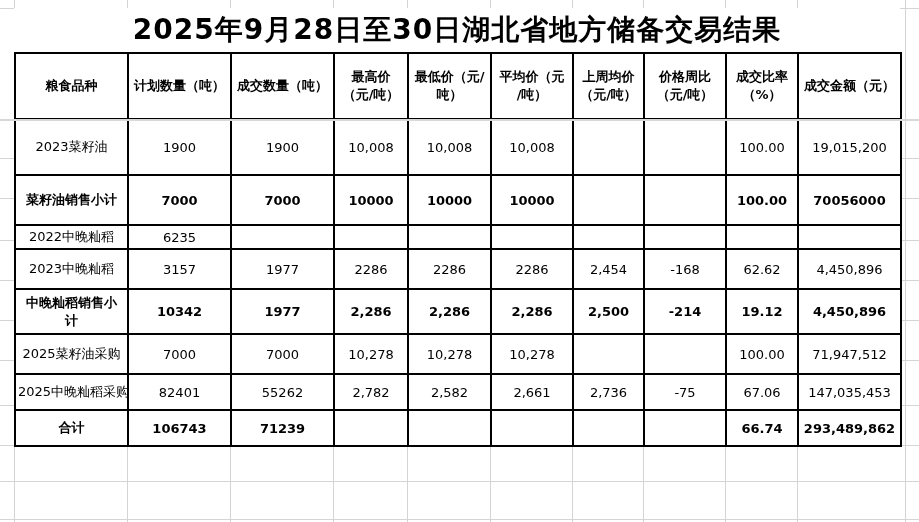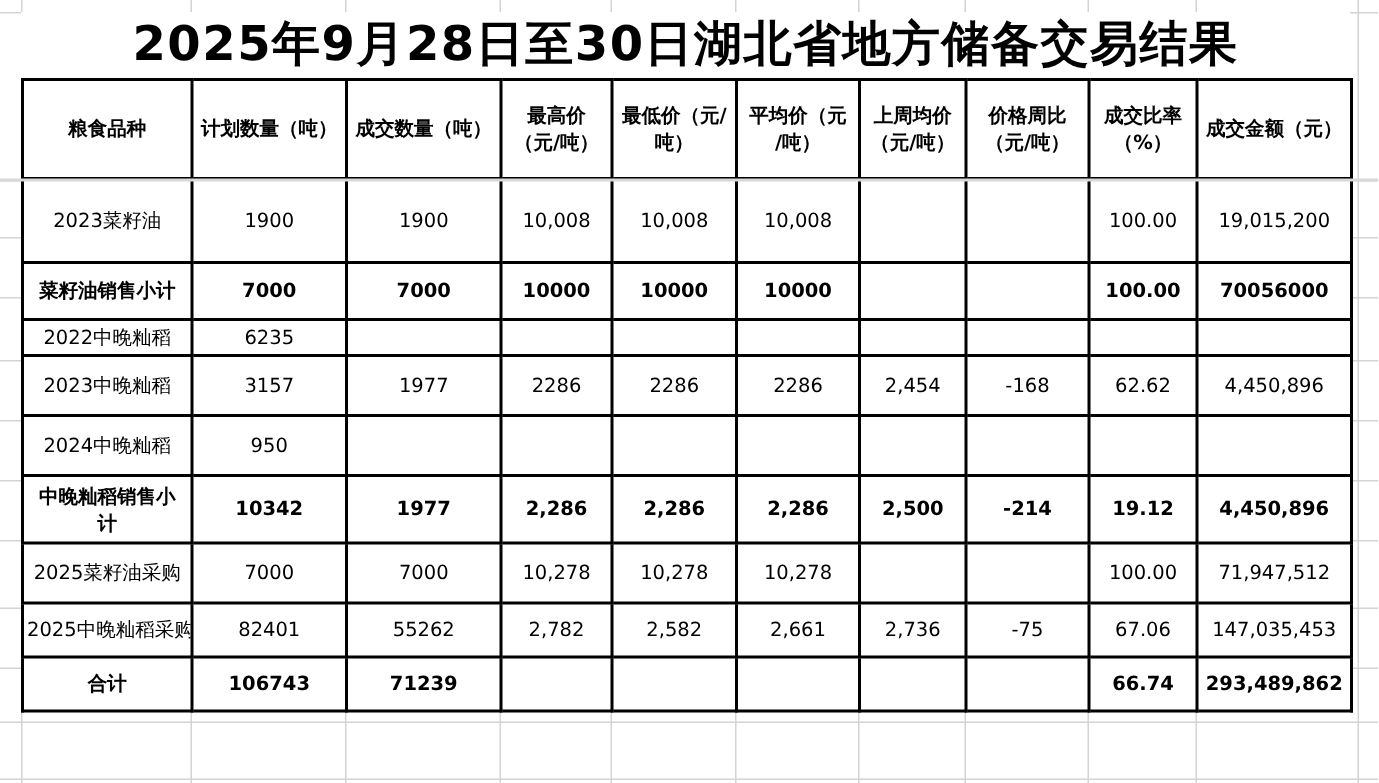"2025年9月28日至30日湖北省地方储备交易结果" .title-block { font-size: 32px -> 28px }
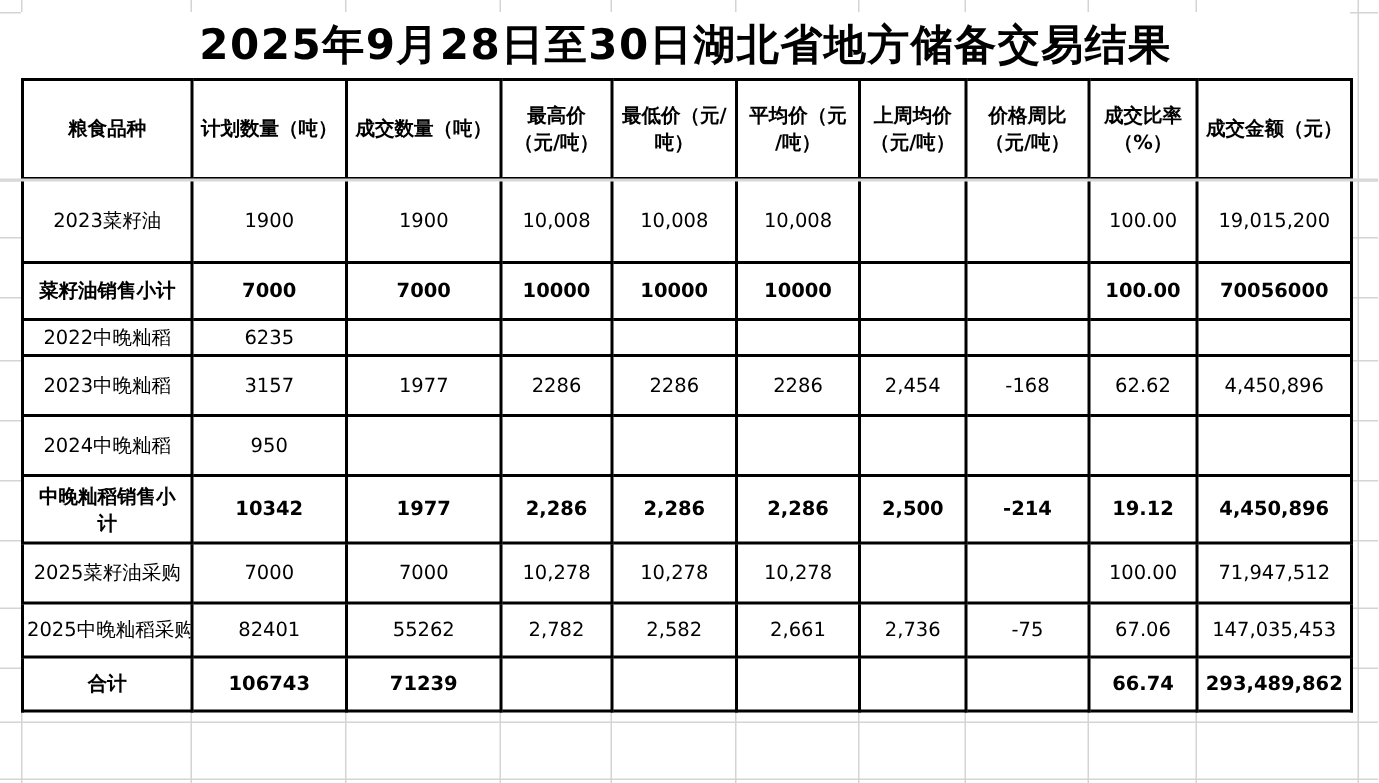"菜籽油销售小计" tr.bold { height: 38px -> 50px }
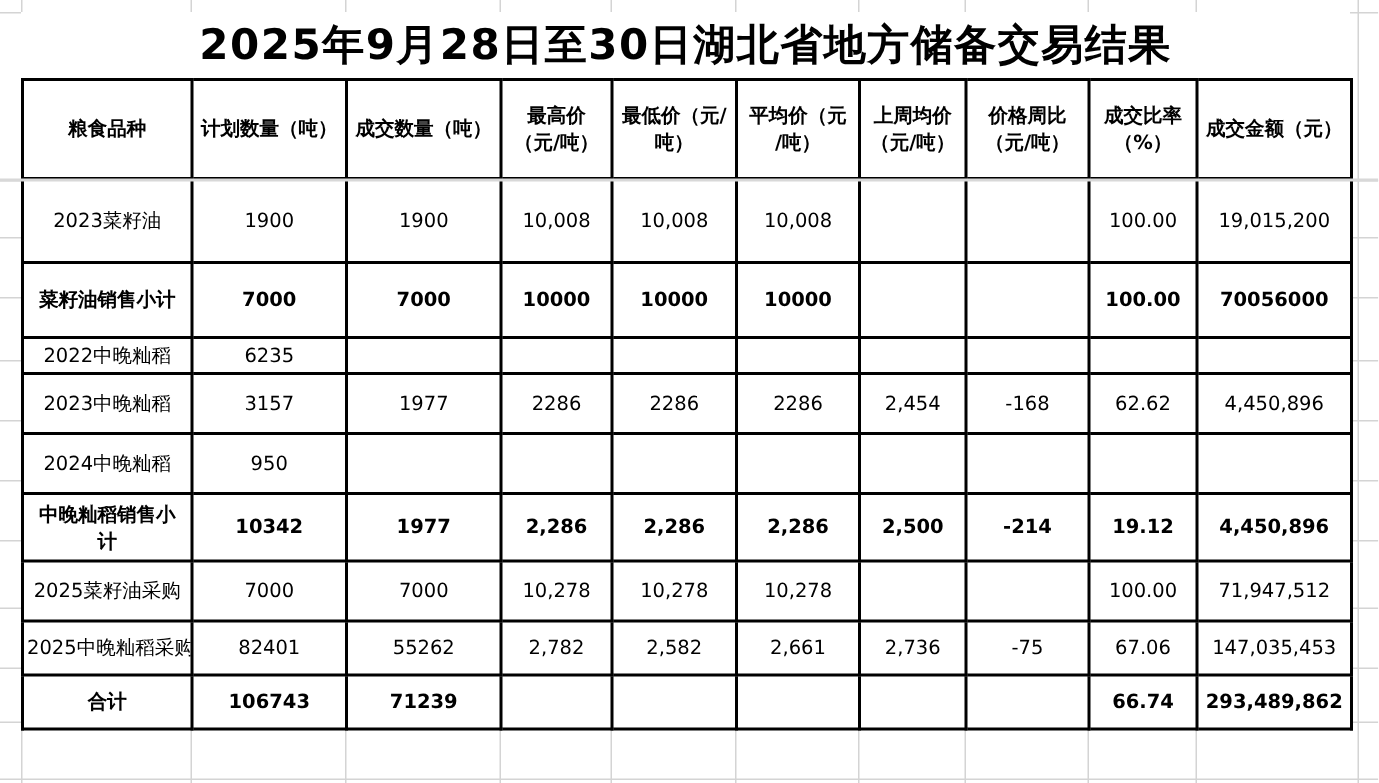"2024中晚籼稻" tr { html: <tr> <td>2024中晚籼稻</td> <td>950</td> <td></td> <td></td> <td></td> <td></td> <td></td> <td></td> <td></td> <td></td> </tr> -> none }
